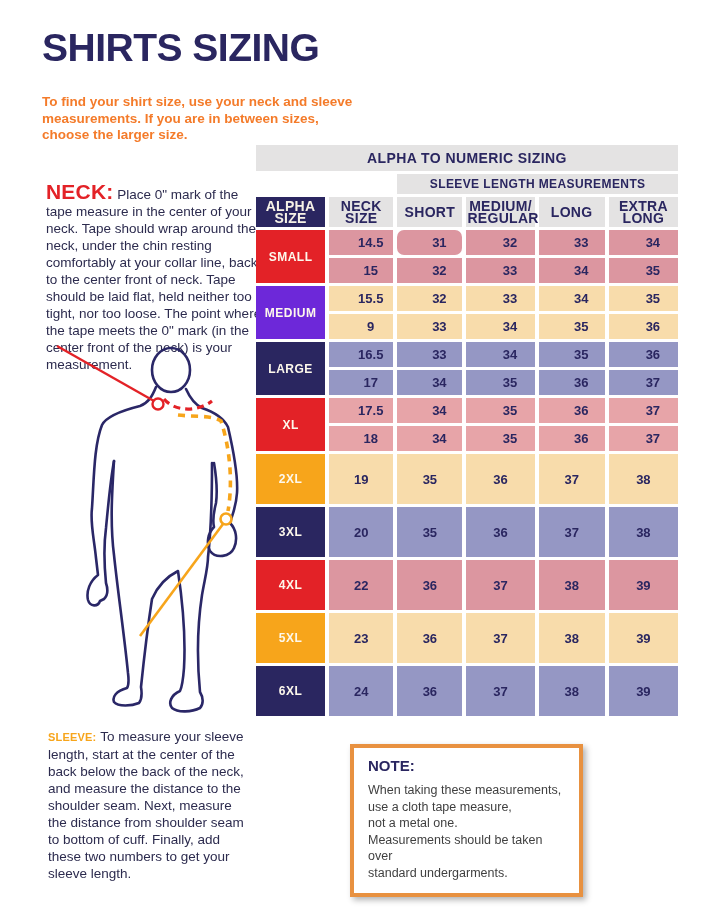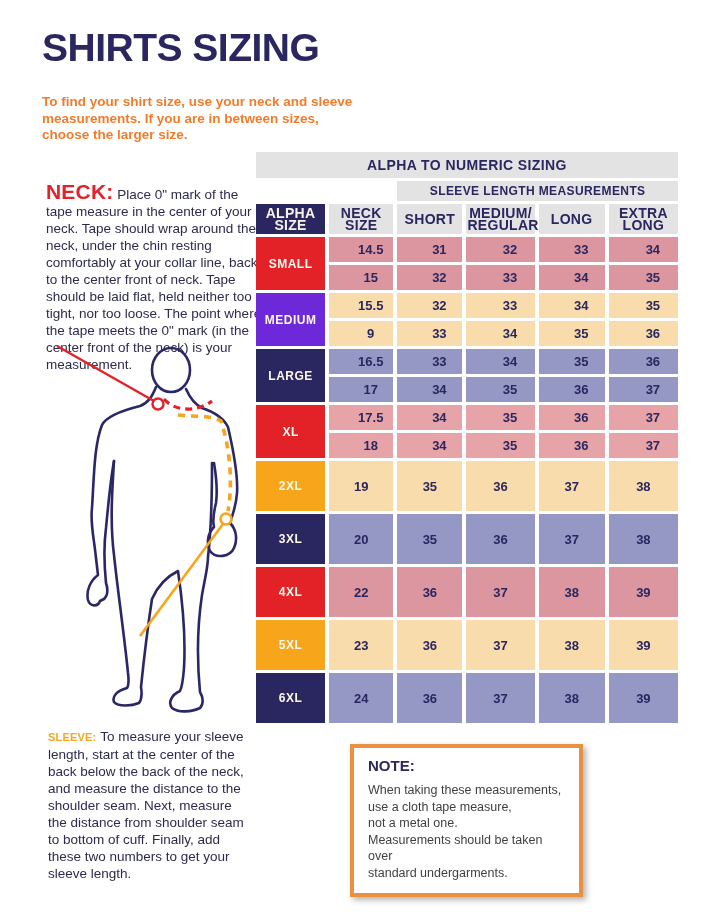"ALPHA TO NUMERIC SIZING" table.sizing { top: 149px -> 142px }
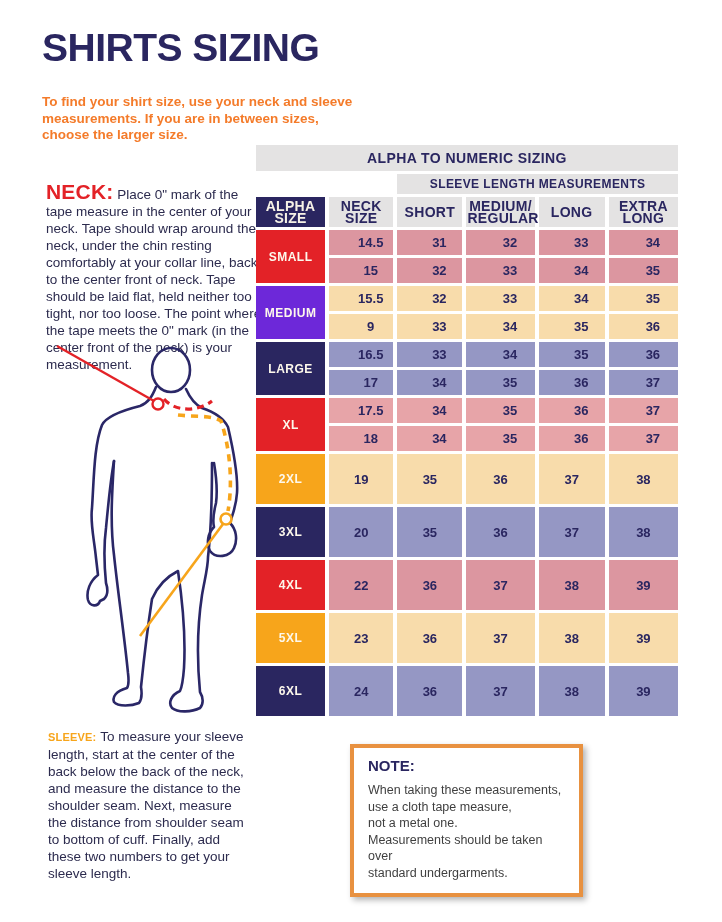"31" td.num-cell { border-radius: none -> 7px }
